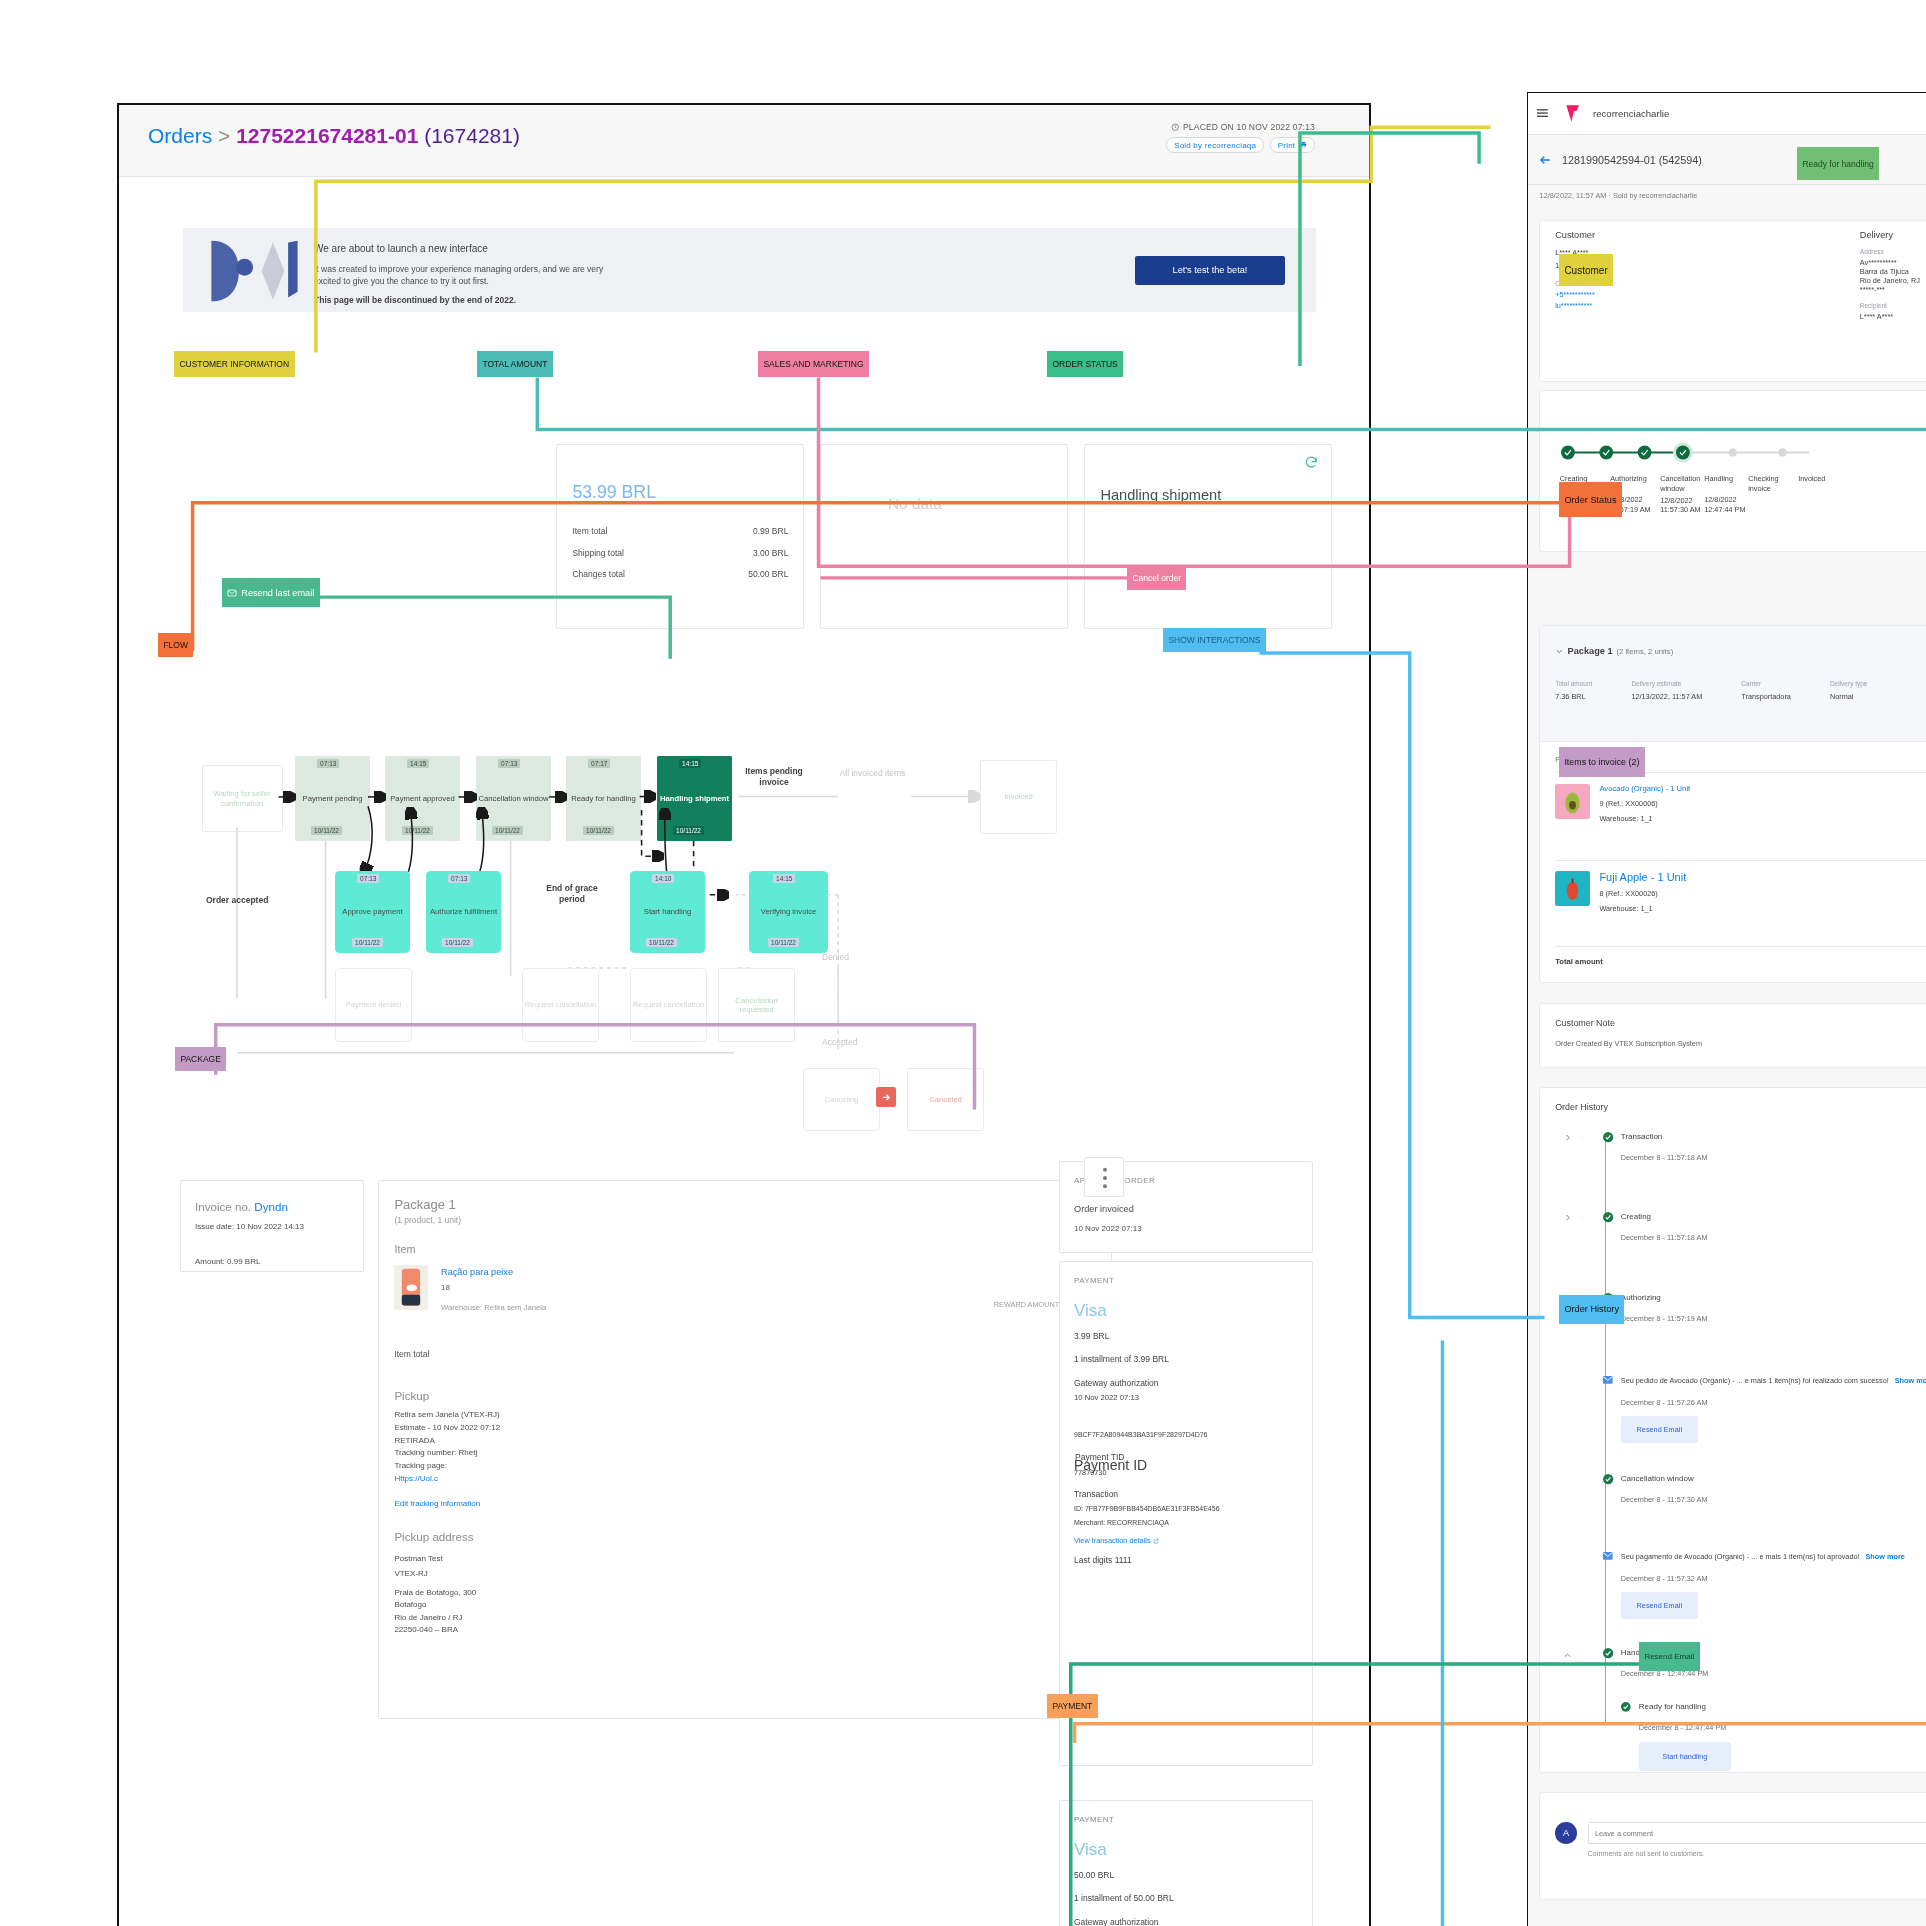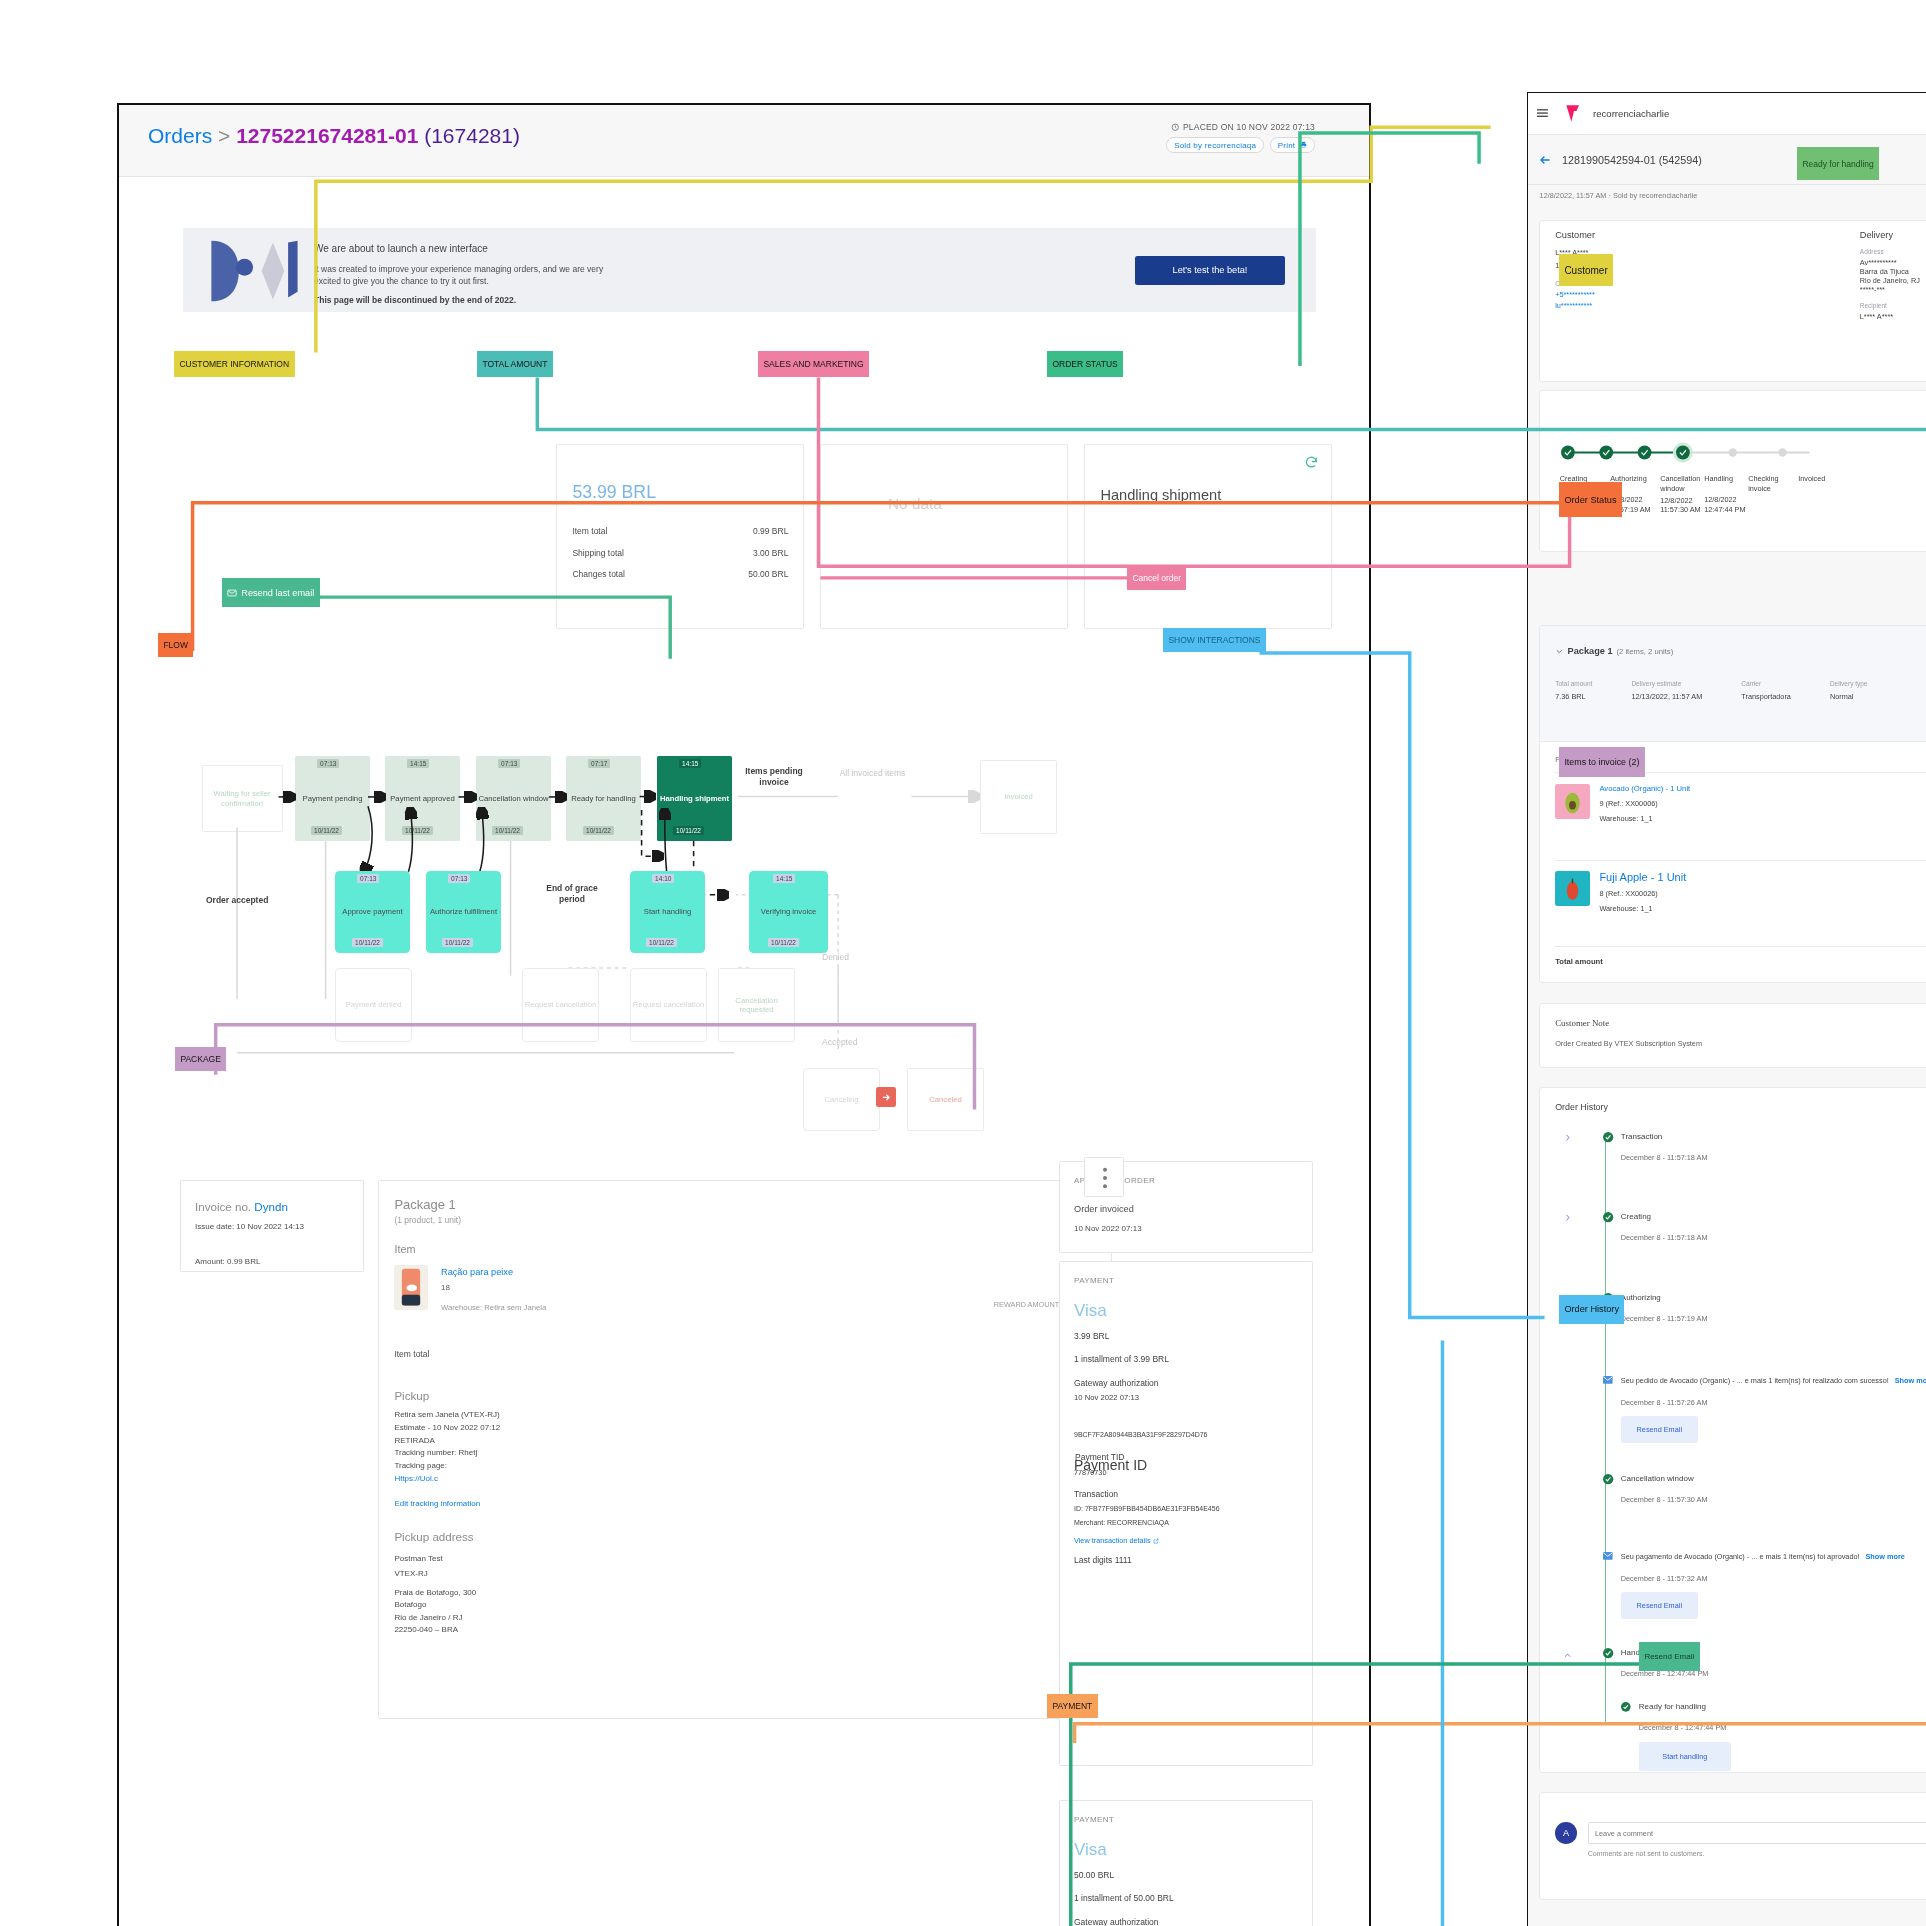"Customer Note" div.abs { font-family: Liberation Serif, serif -> none }
